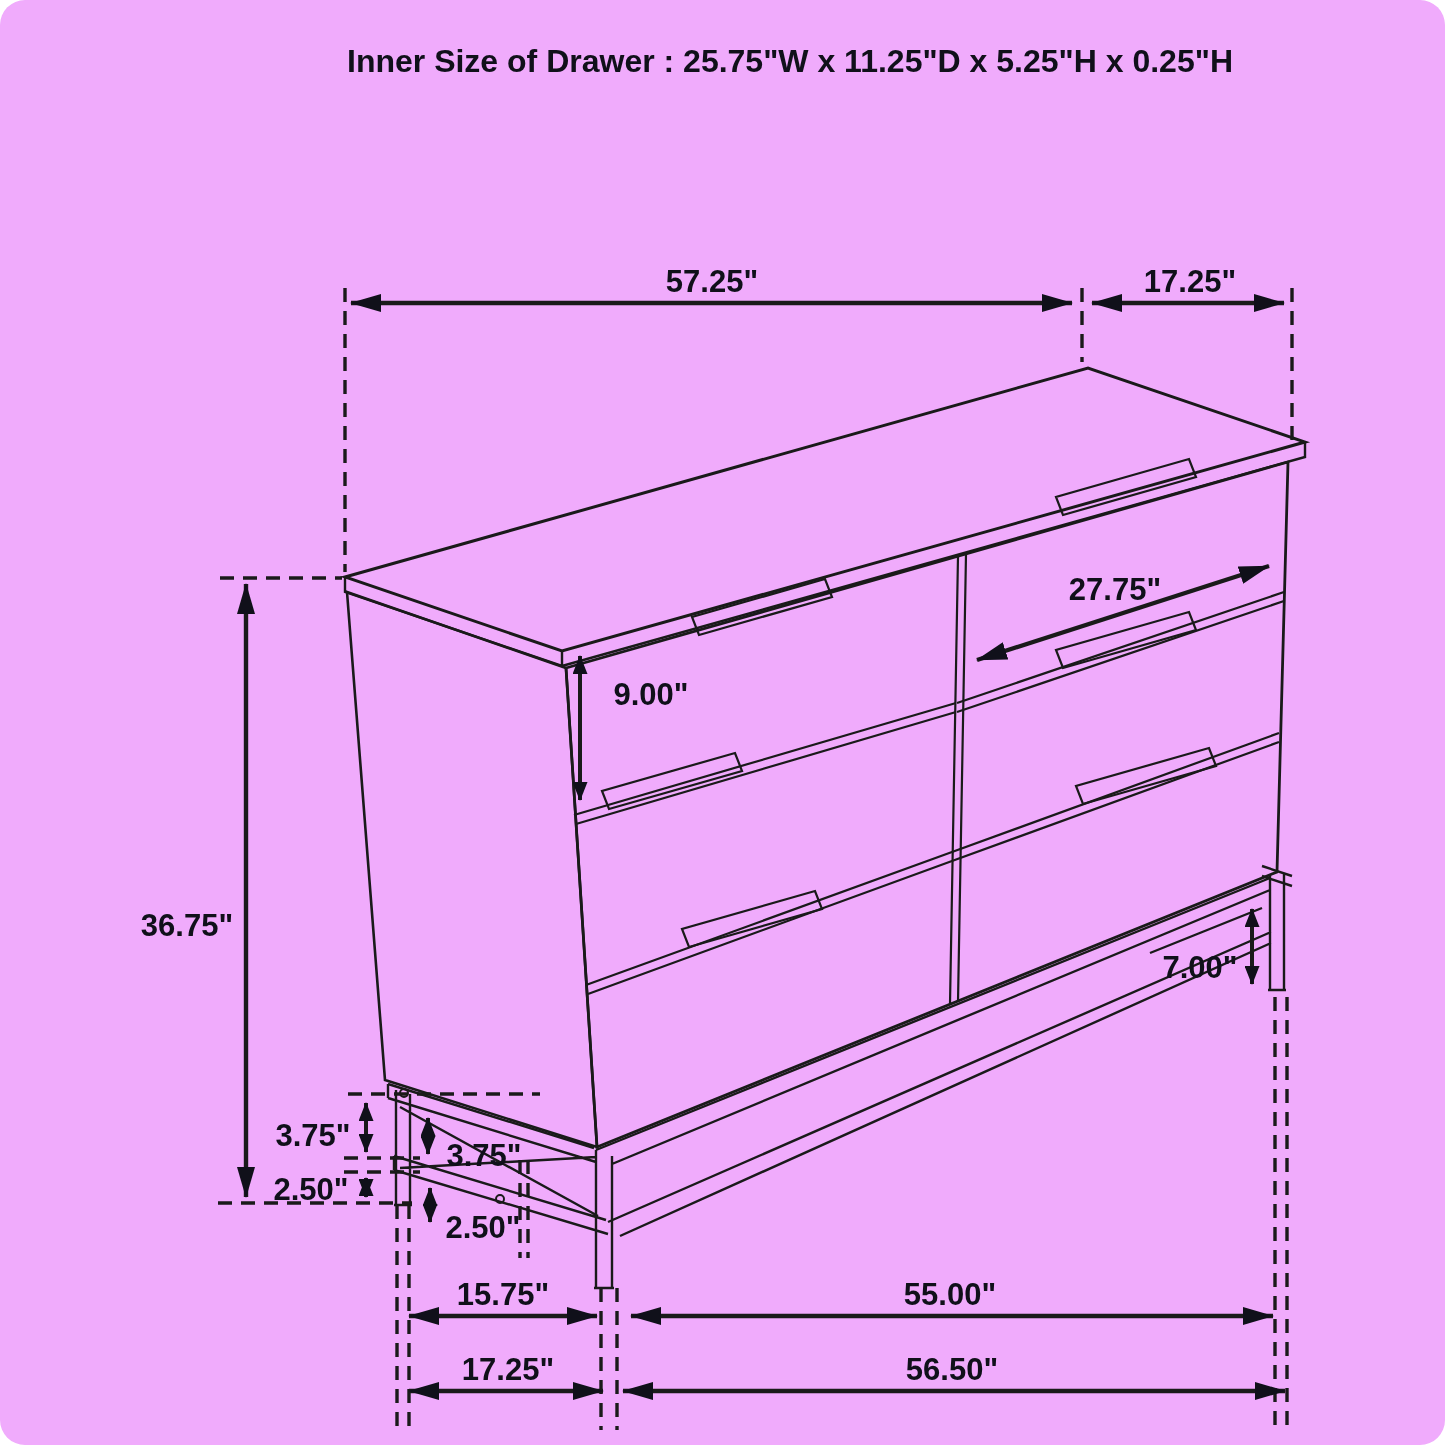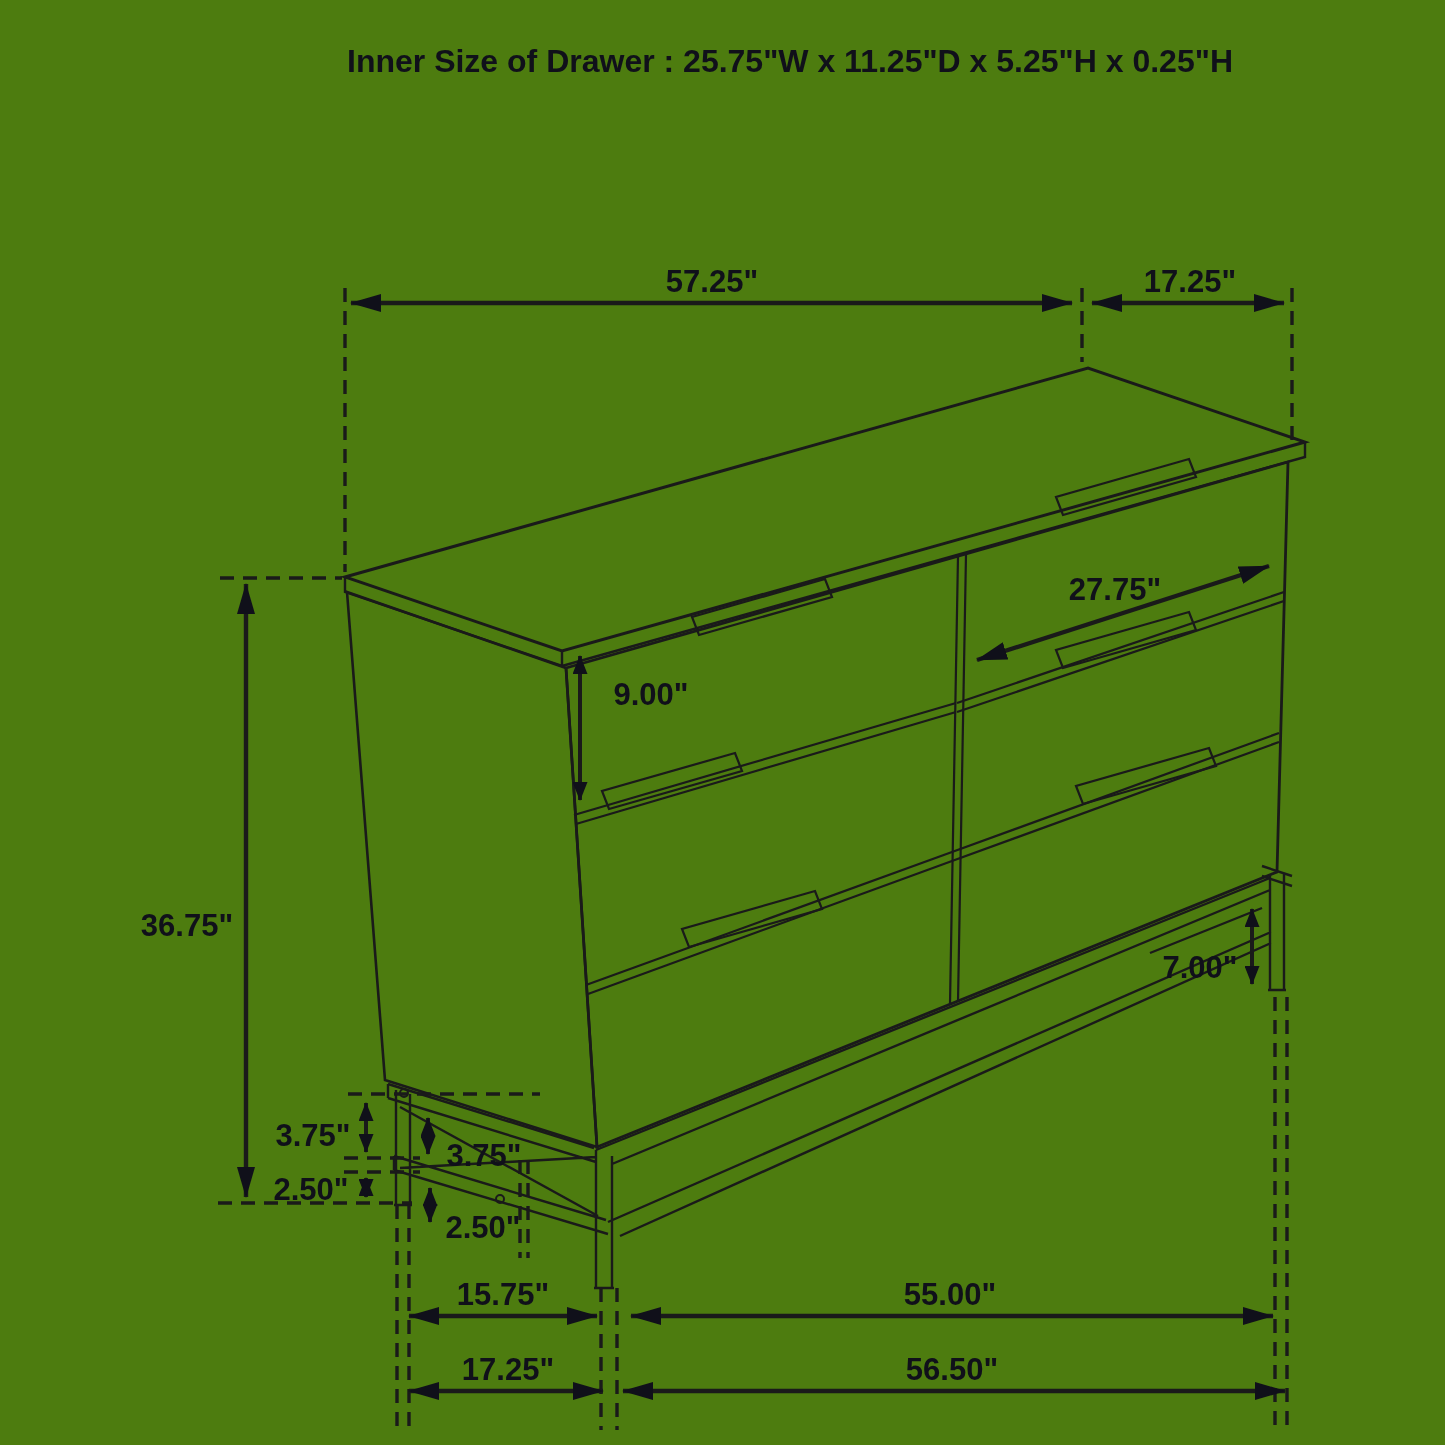"Inner Size of Drawer :" .stage { background: #4d7c0f -> #f0abfc; border-radius: none -> 25px }
